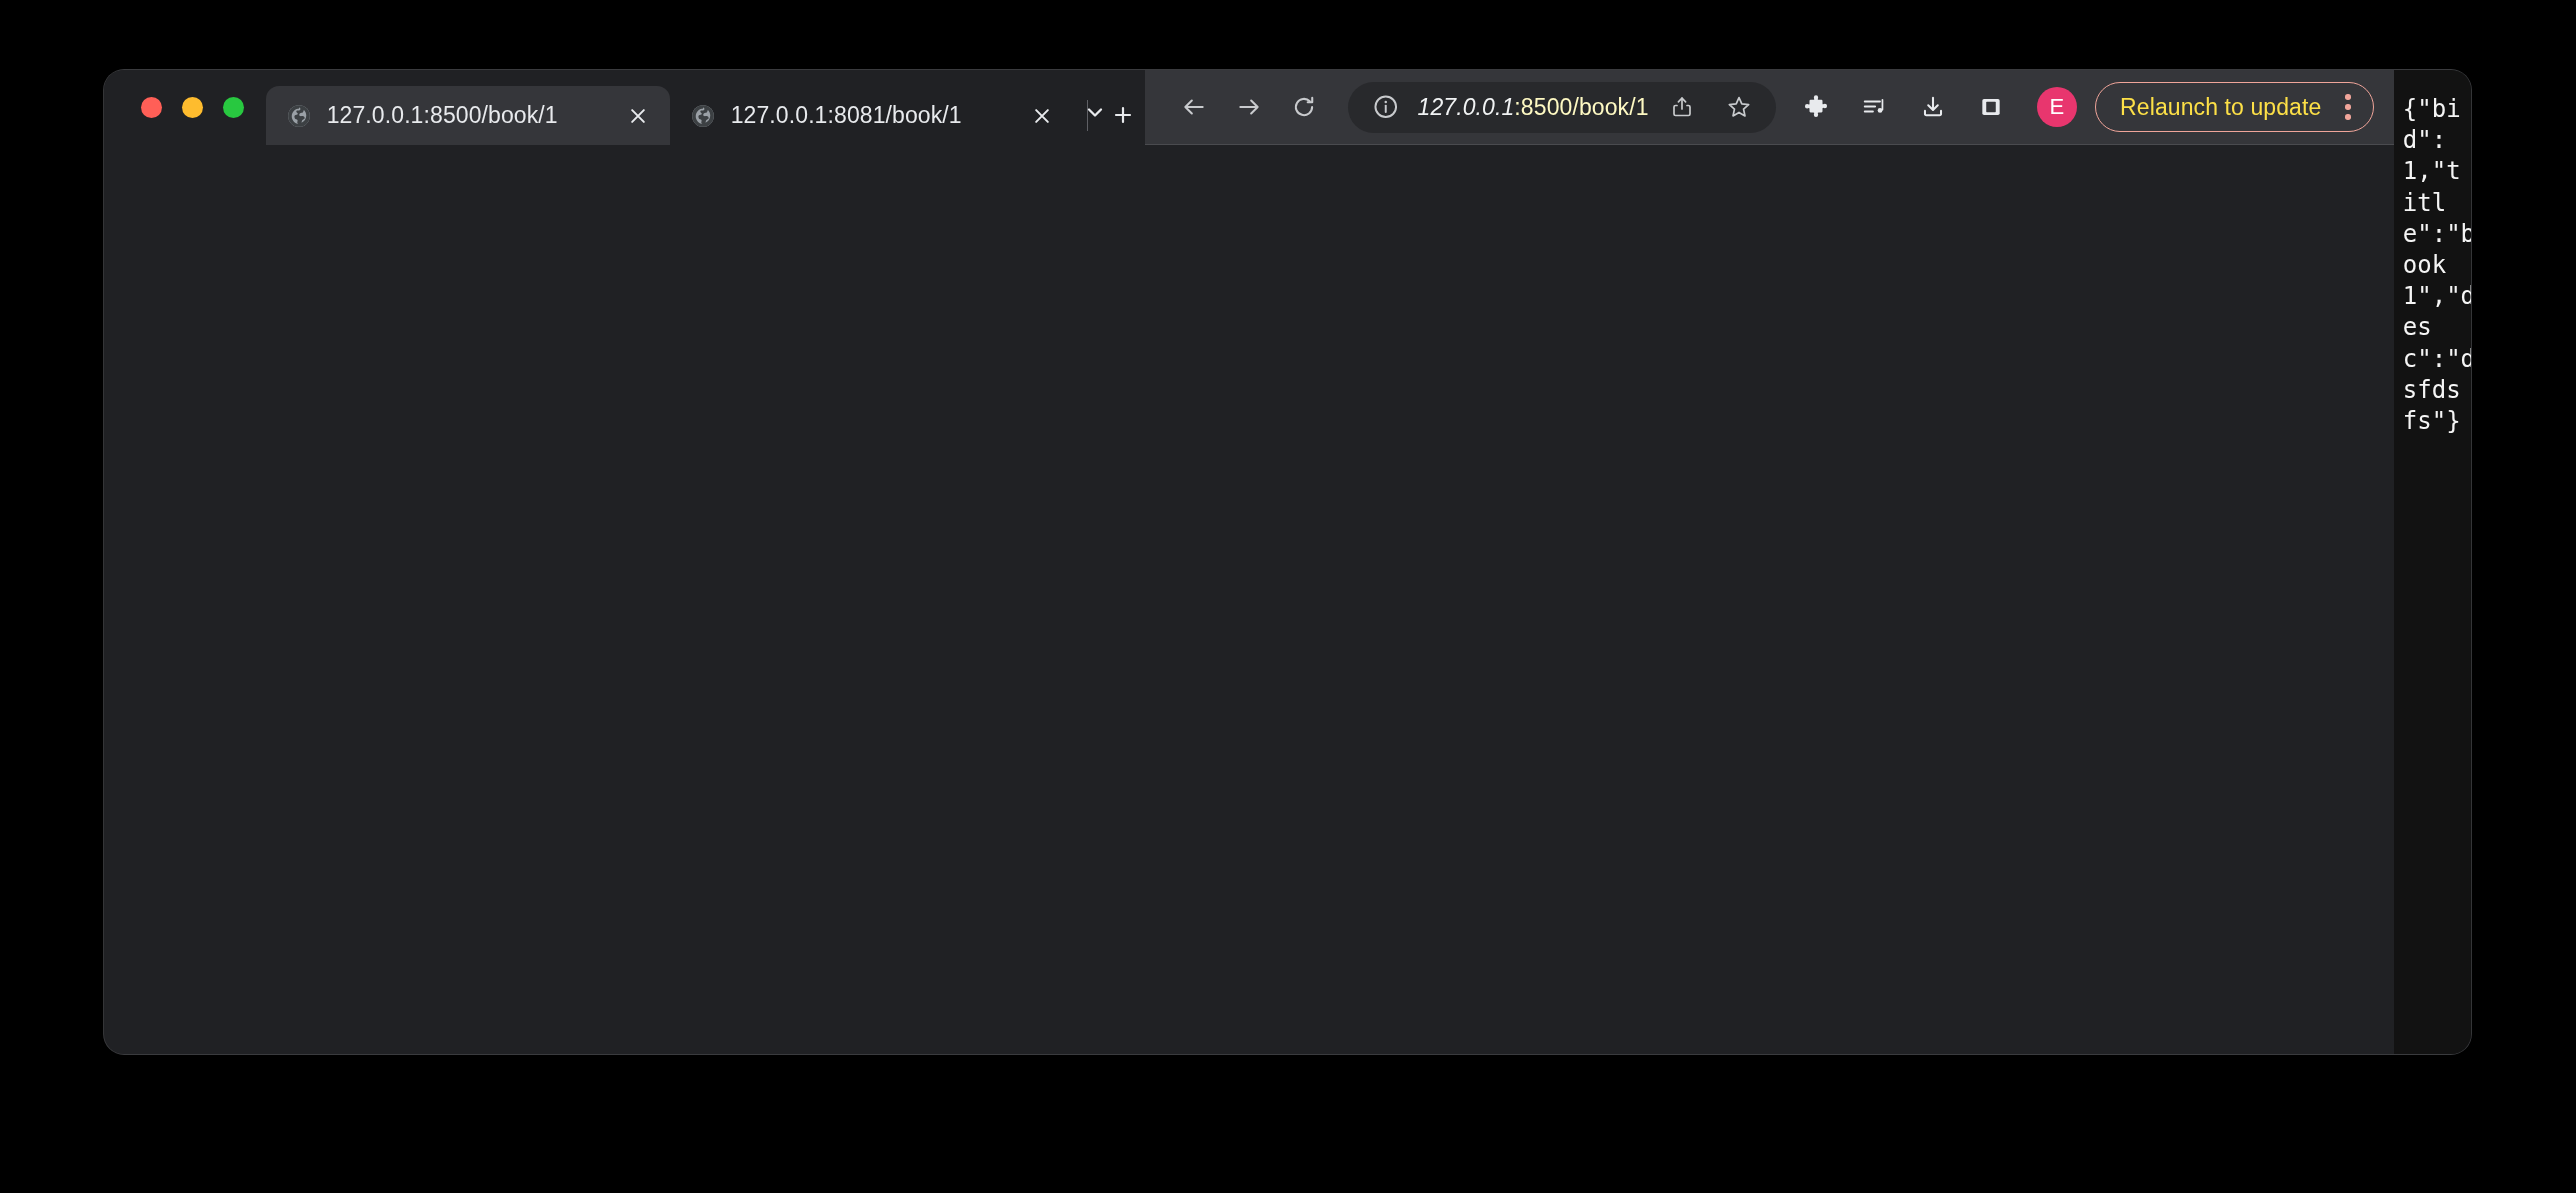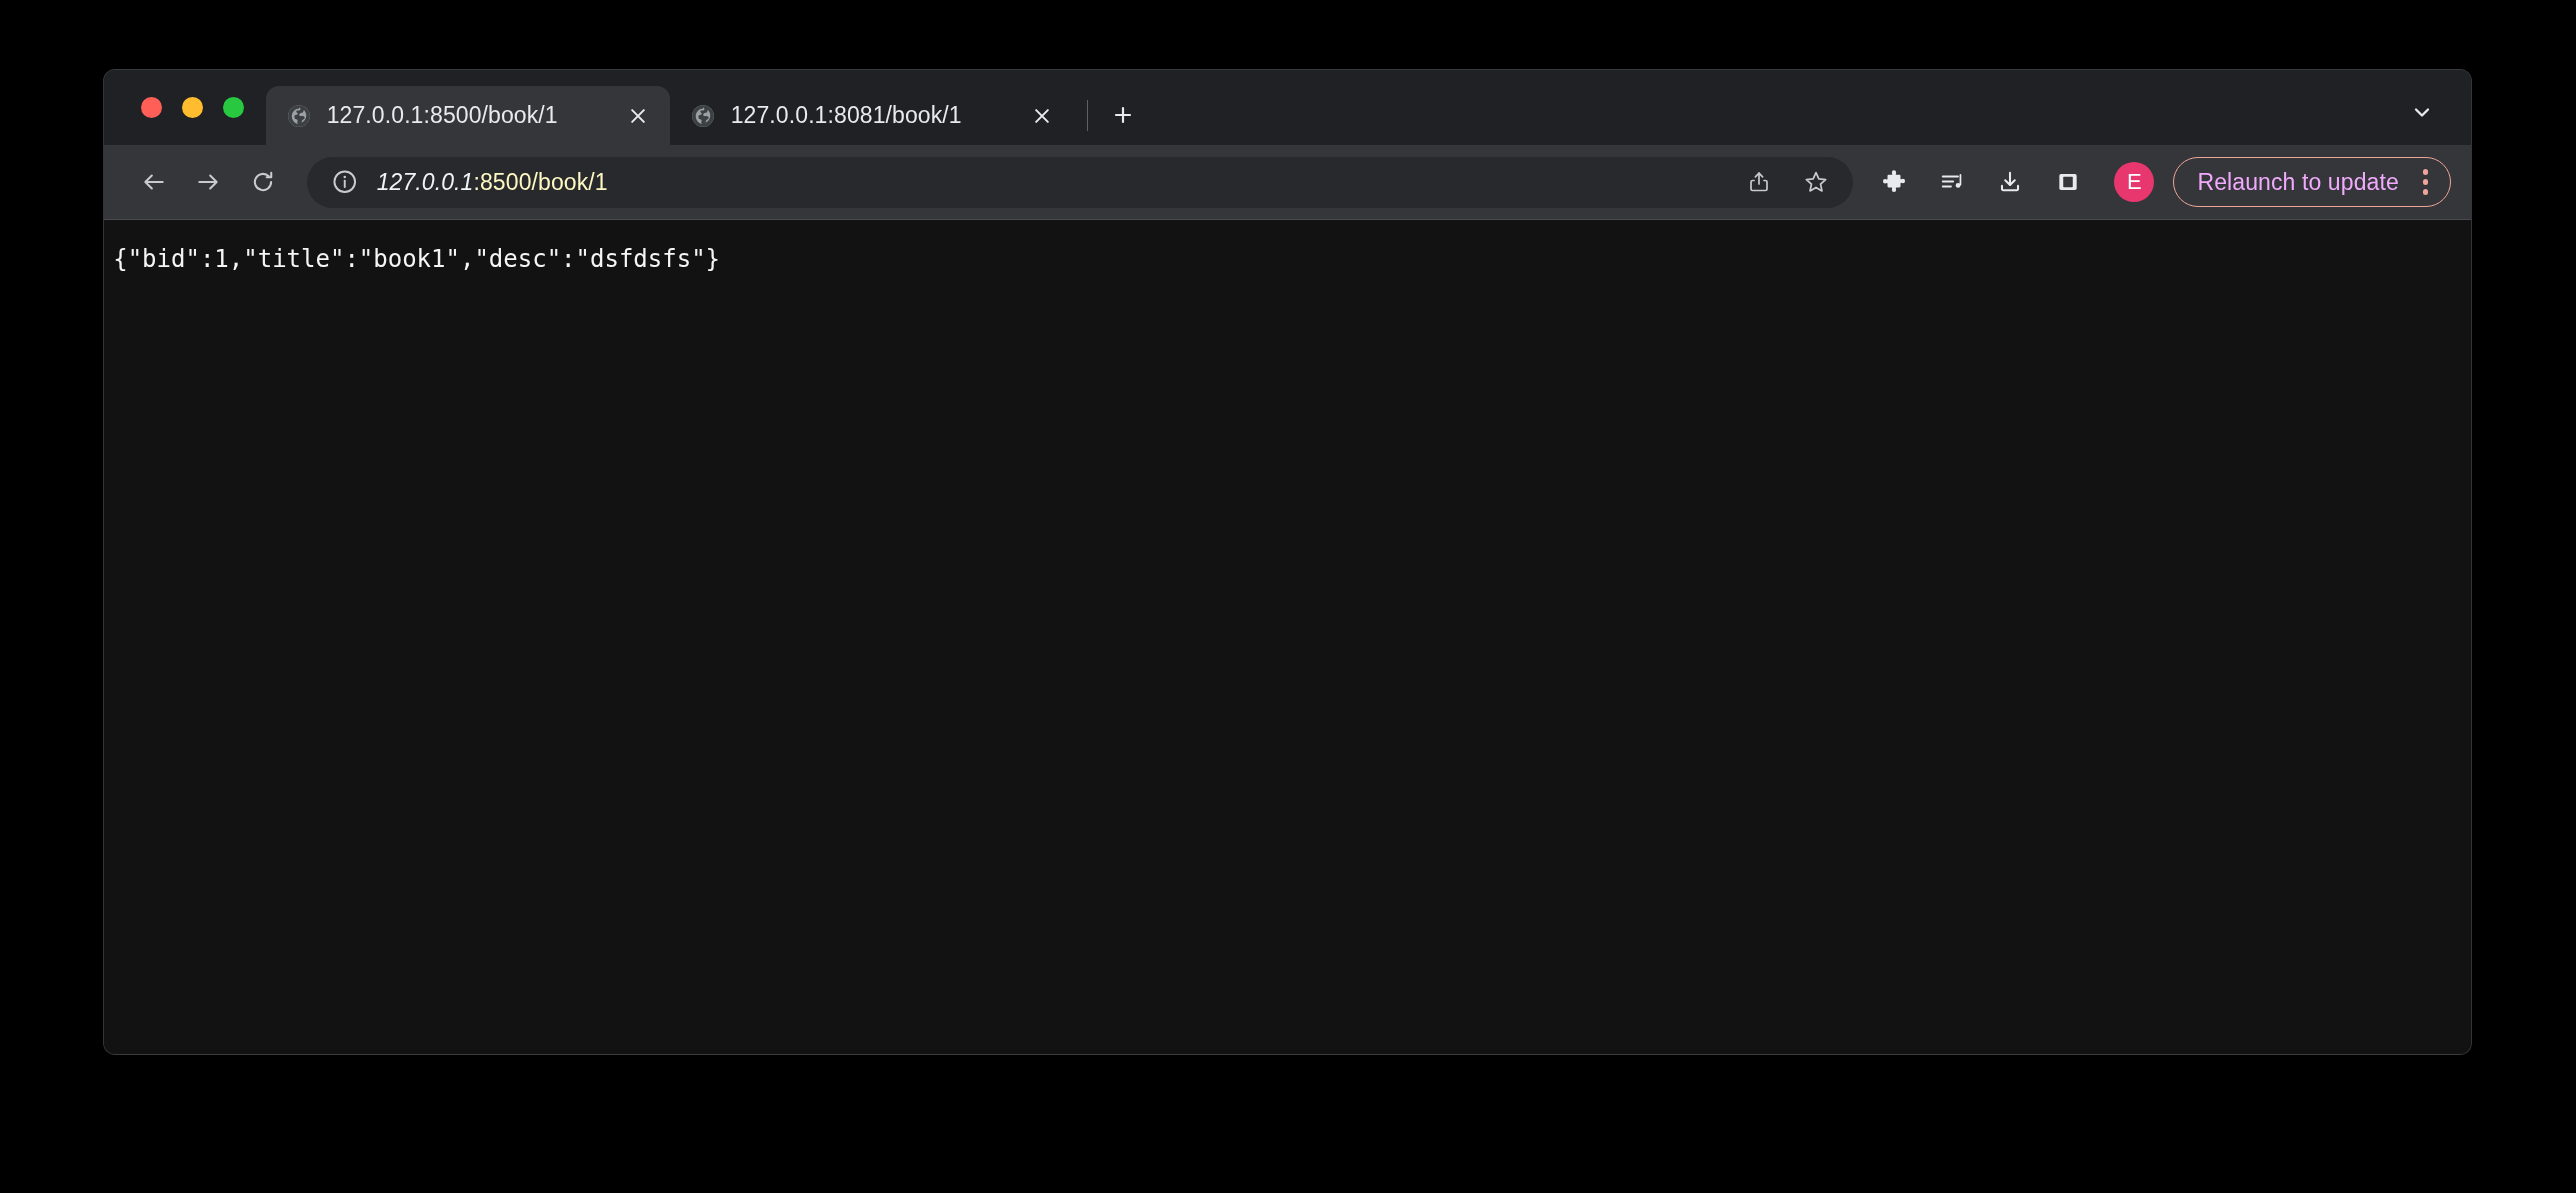"127.0.0.1:8500/book/1" .browser-window { border-radius: 11px -> 20px; flex-direction: column -> row }
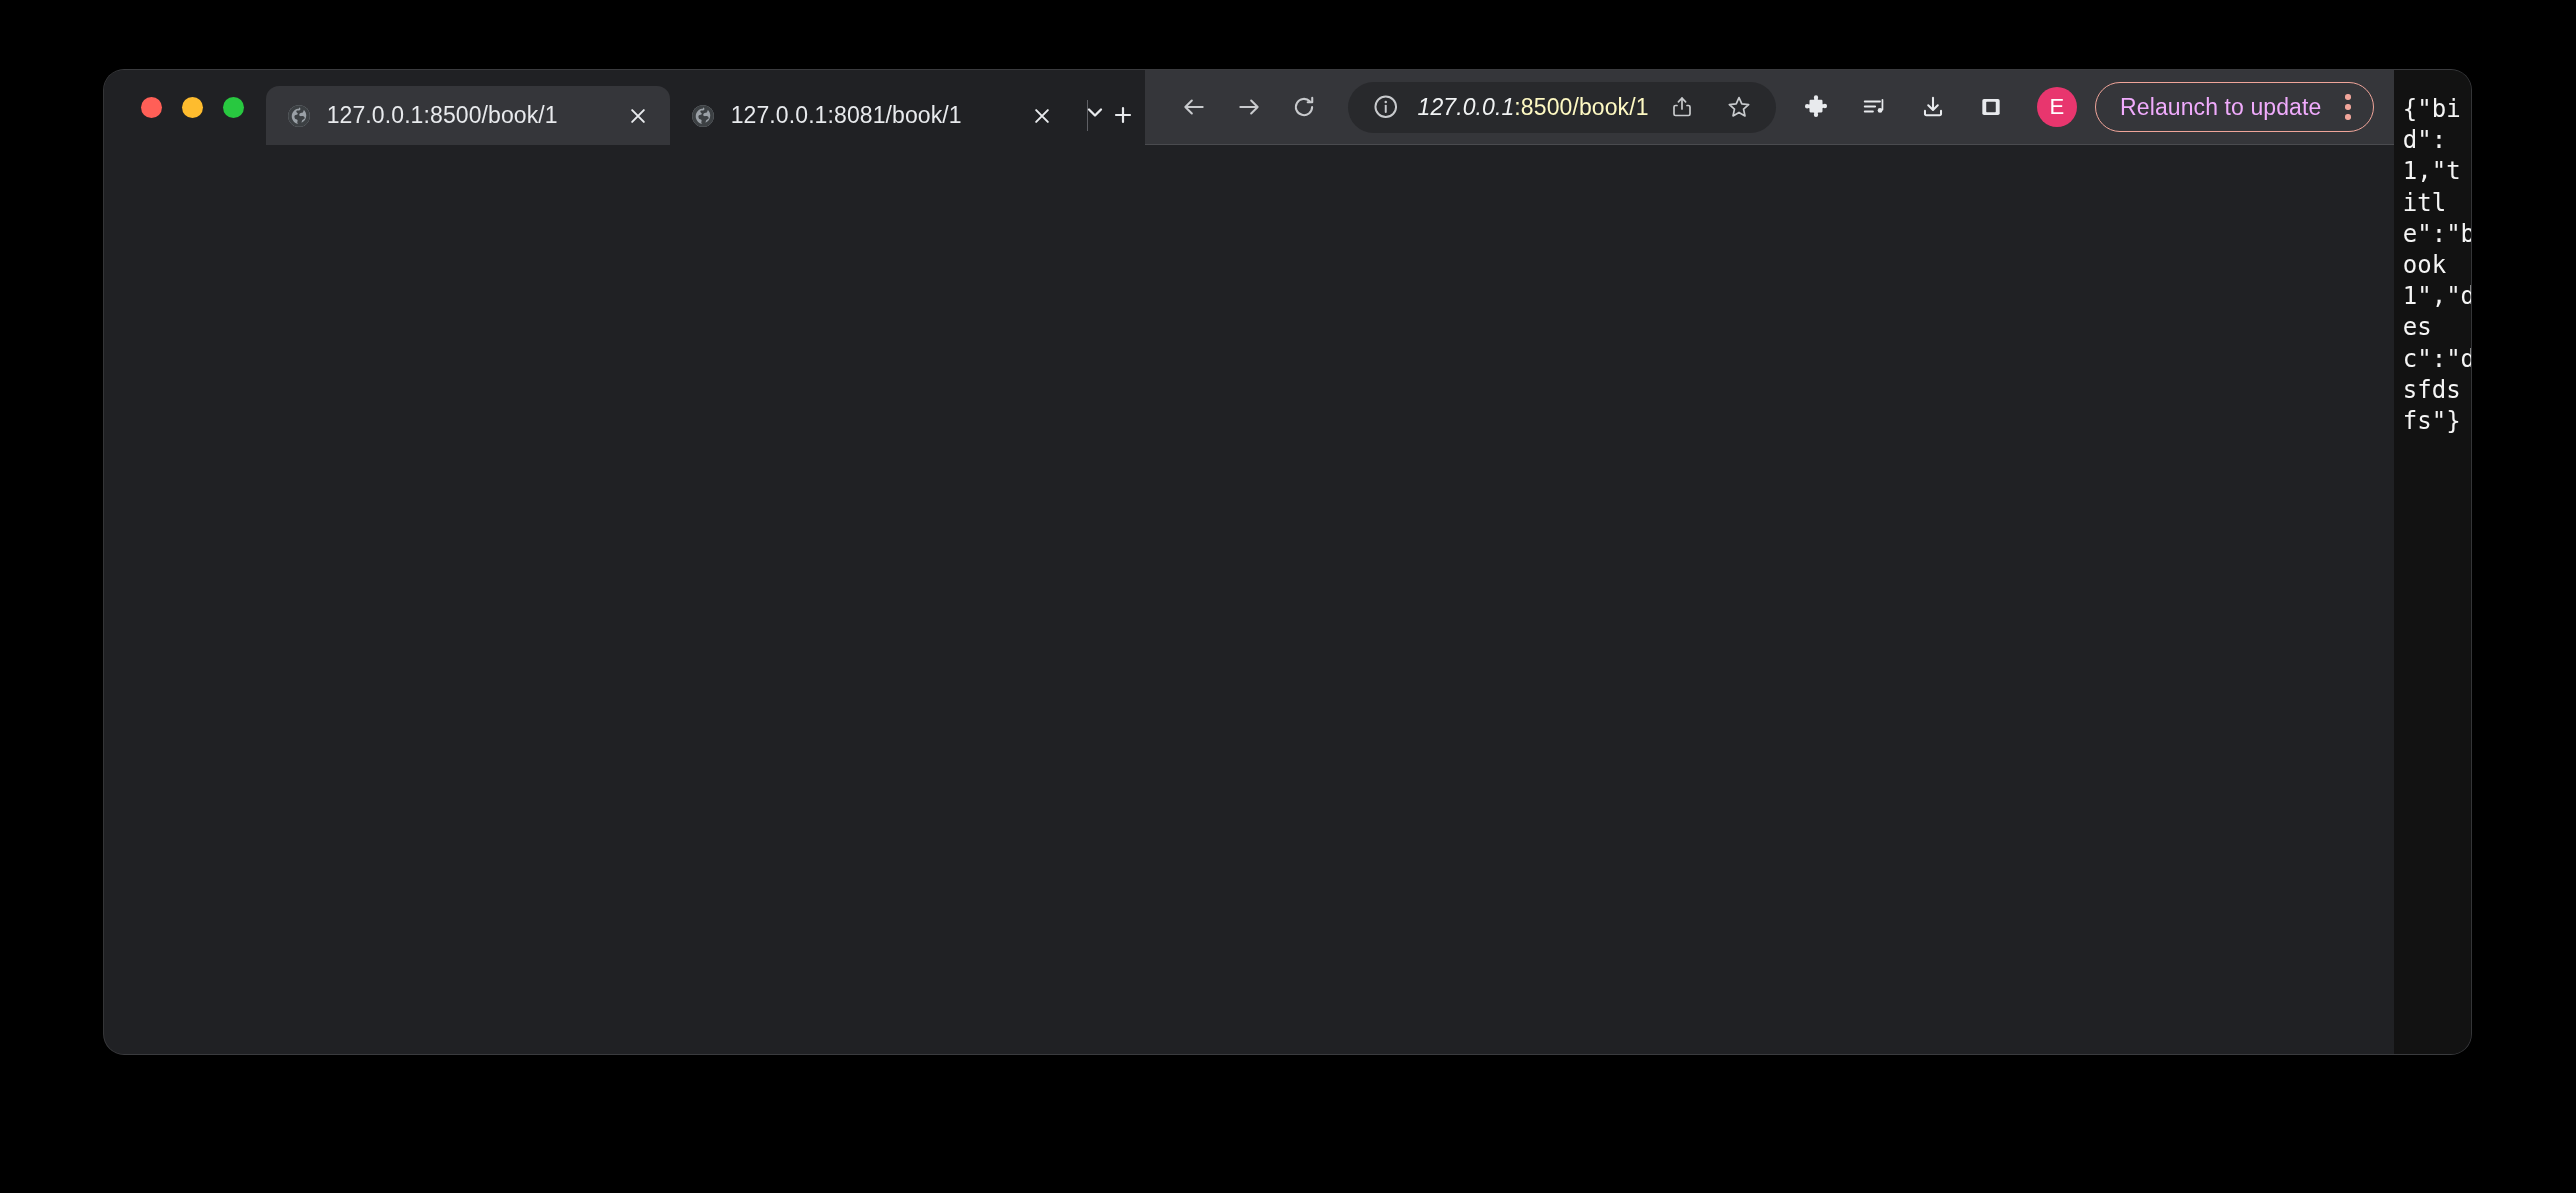"Relaunch to update" .update-label { color: #f0abfc -> #fde047 }
